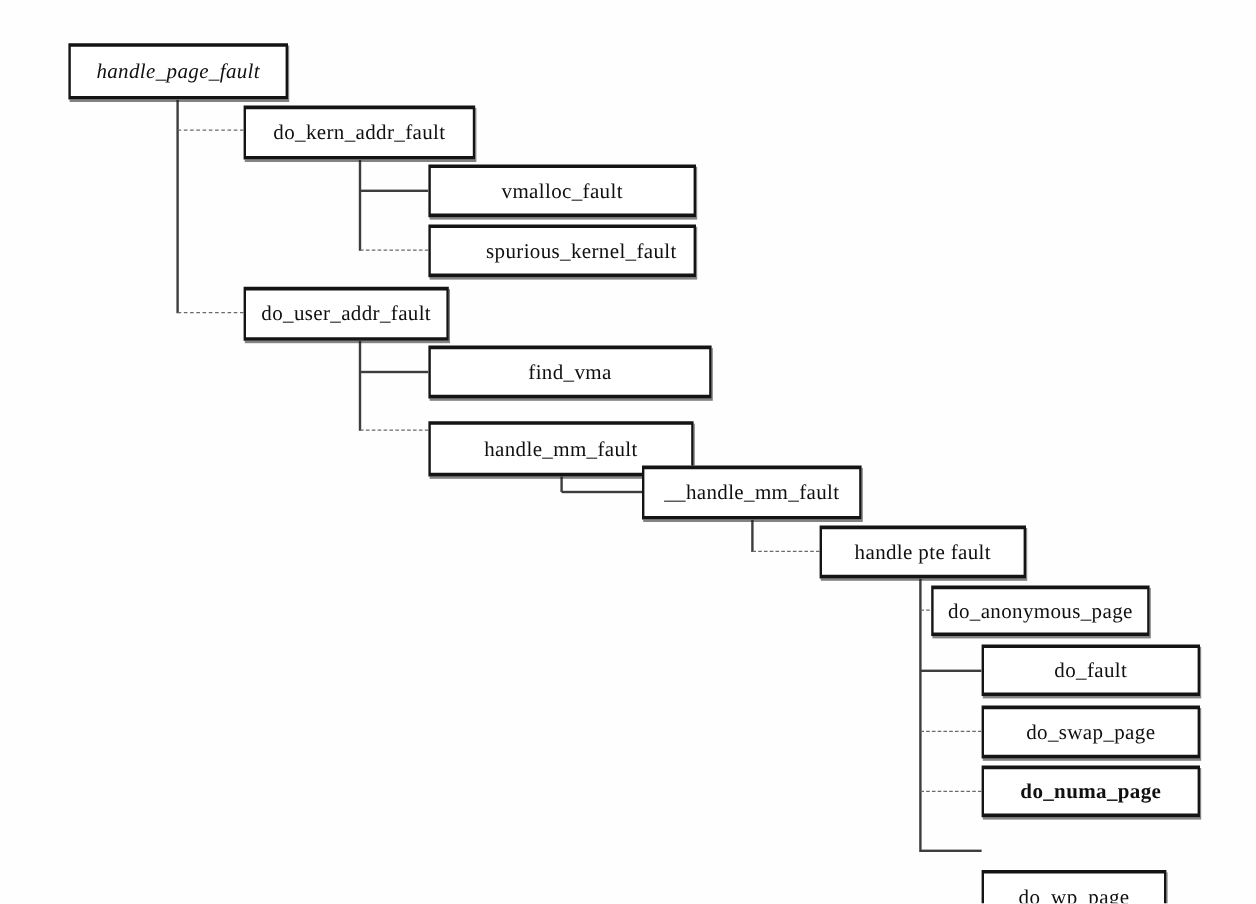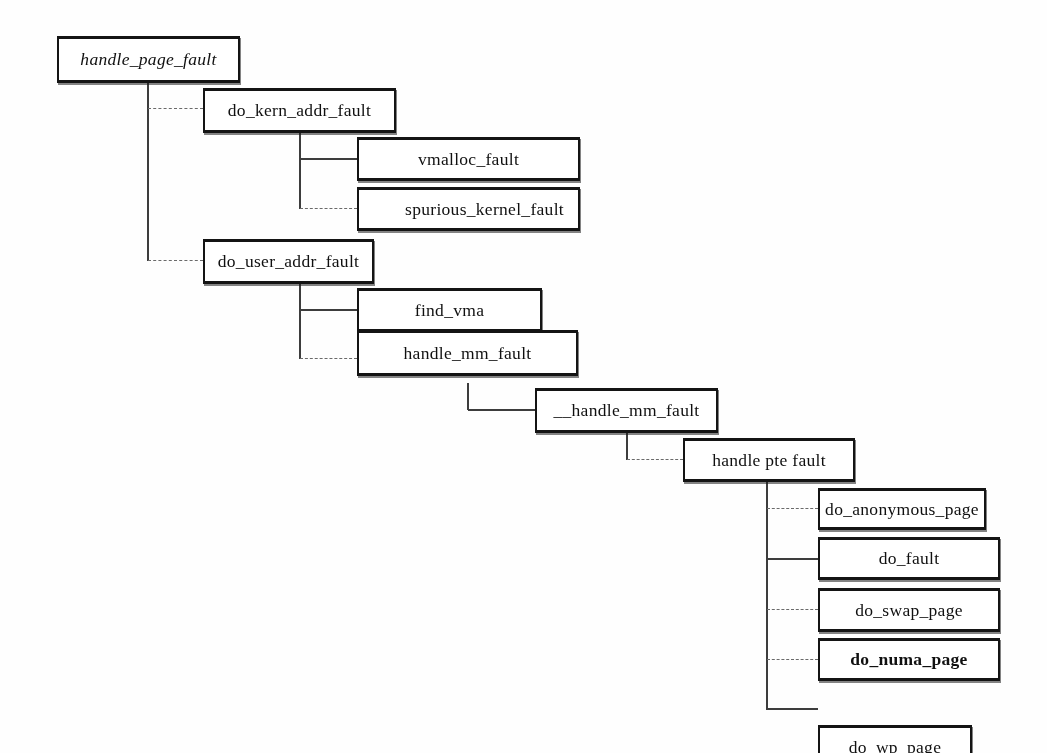"find_vma" div.node { width: 185px -> 236px }
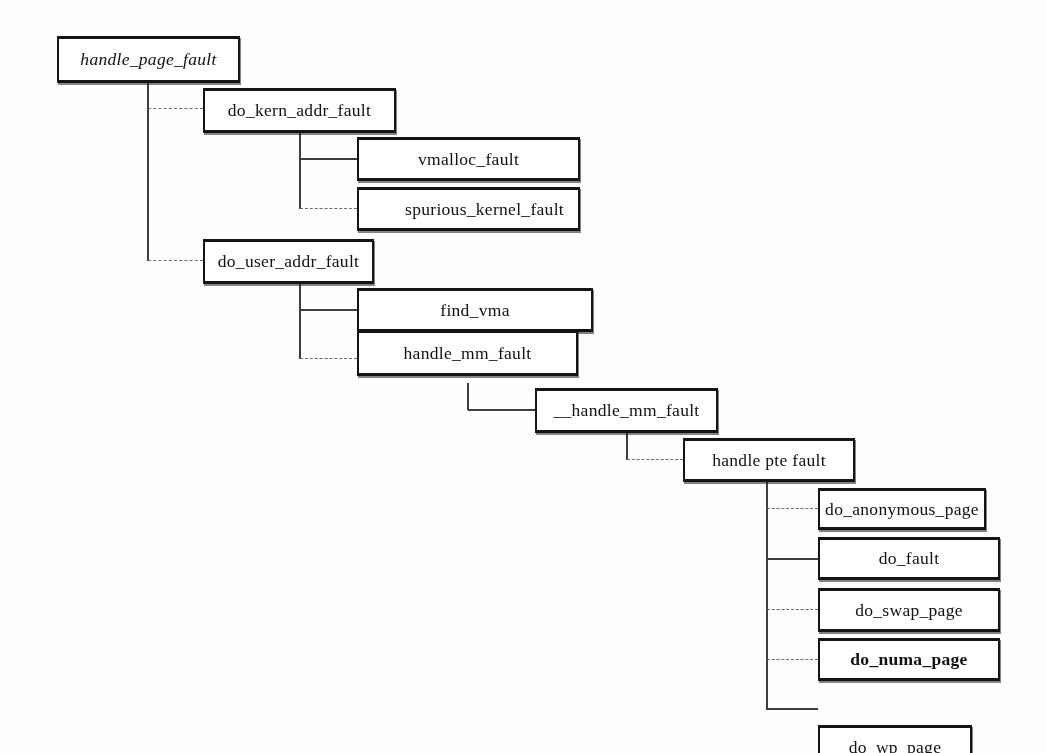"handle_mm_fault" div.node { top: 330px -> 351px }
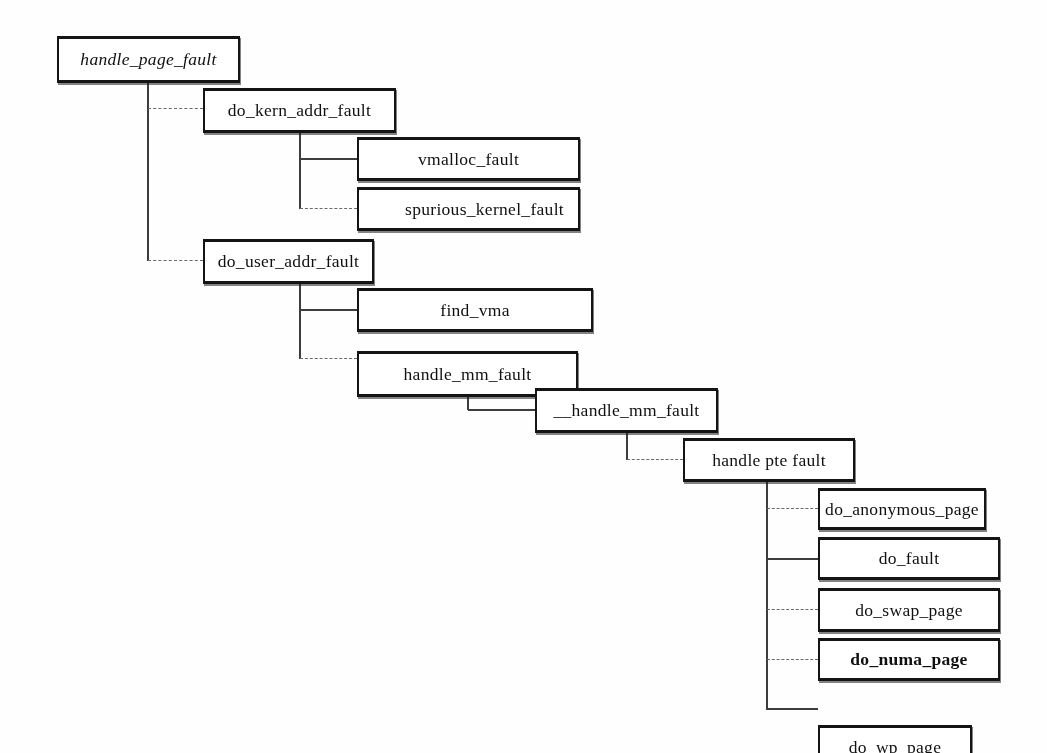"do_anonymous_page" div.node { left: 818px -> 776px; width: 168px -> 182px }
